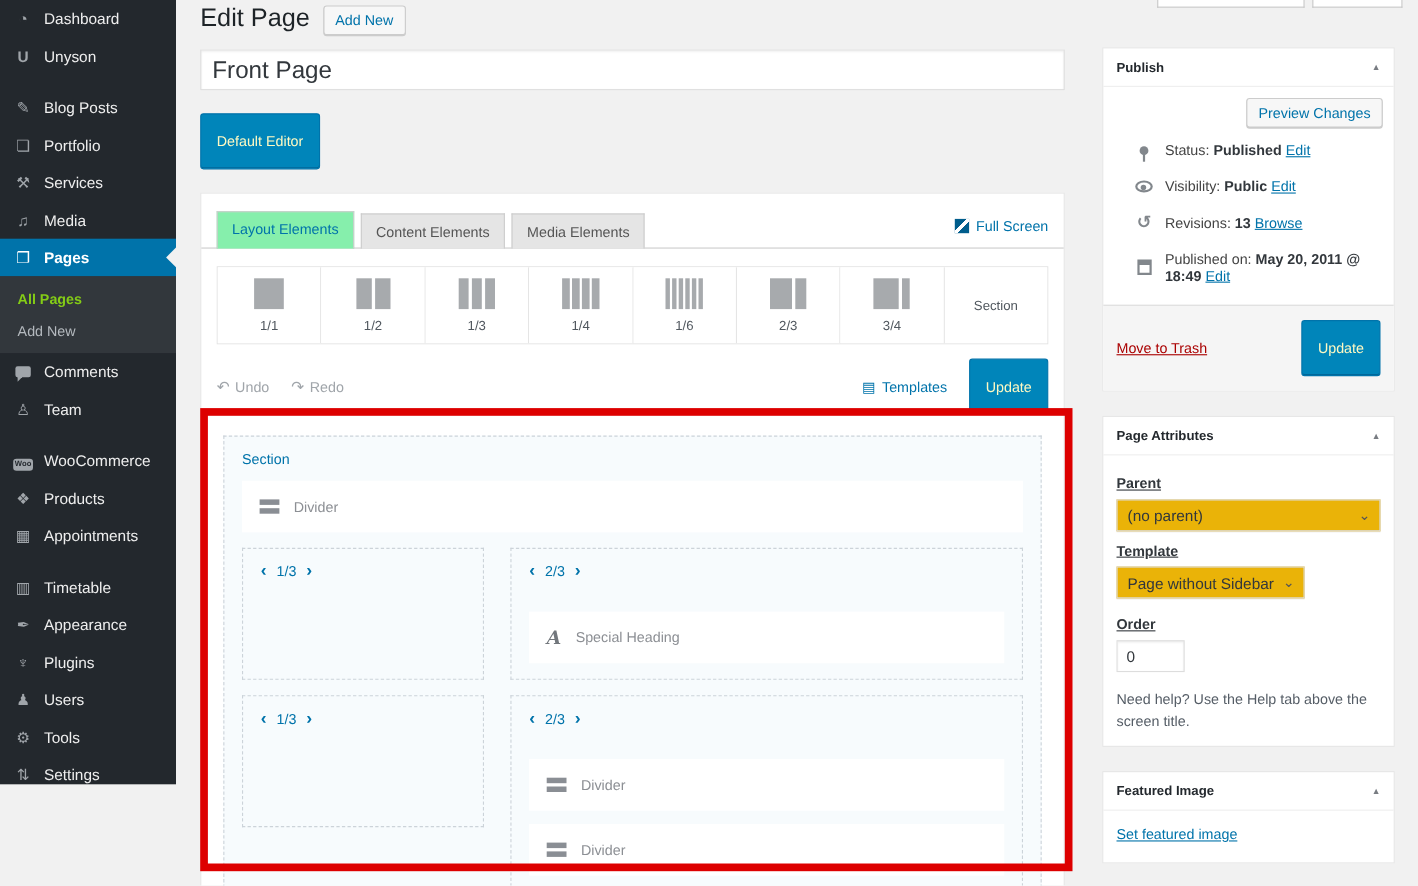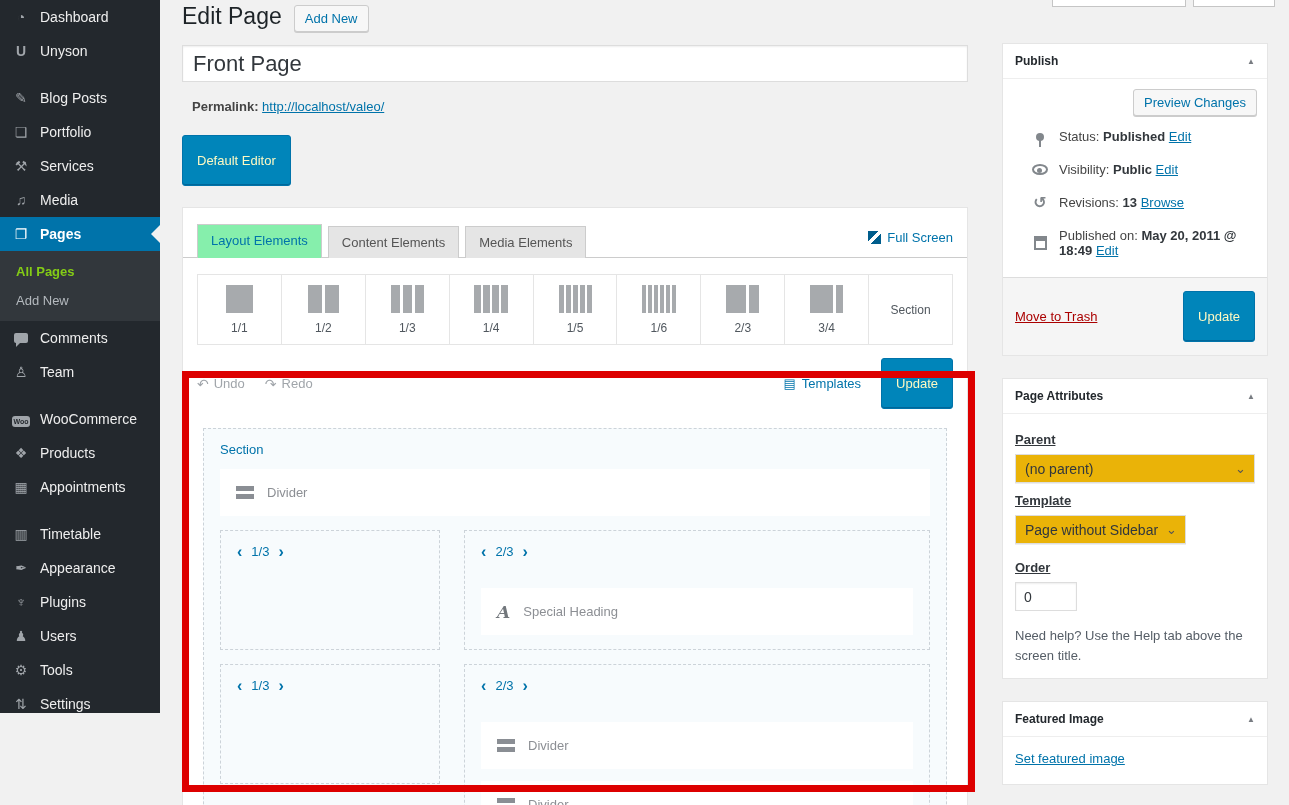"Permalink: http://localhost/valeo/" div.permalink { html: <div> <b>Permalink:</b> <a>http://localhost/valeo/</a> </div> -> none }
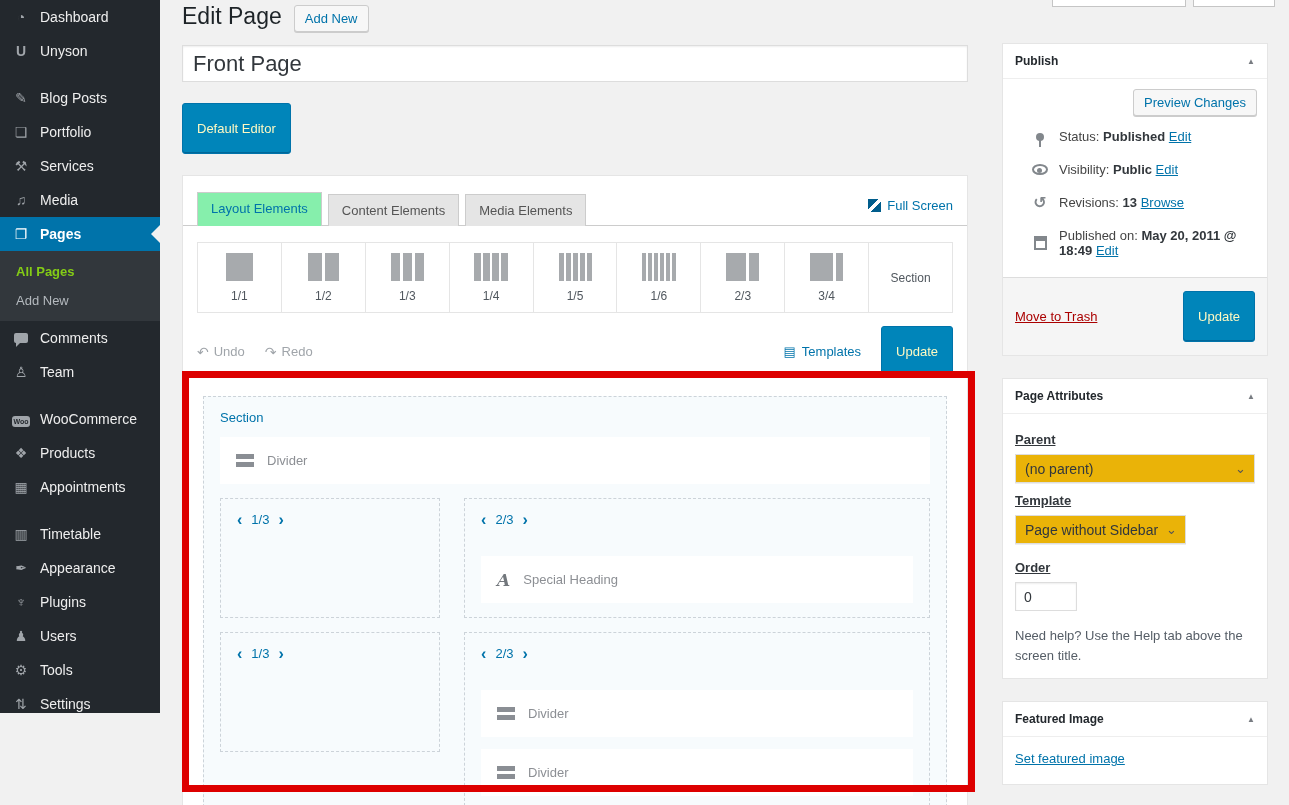"1/5" div.cell { html: <div> <div> <span></span> <span></span> <span></span> <span></span> <span></span> </div> <div>1/5</div> </div> -> none }
